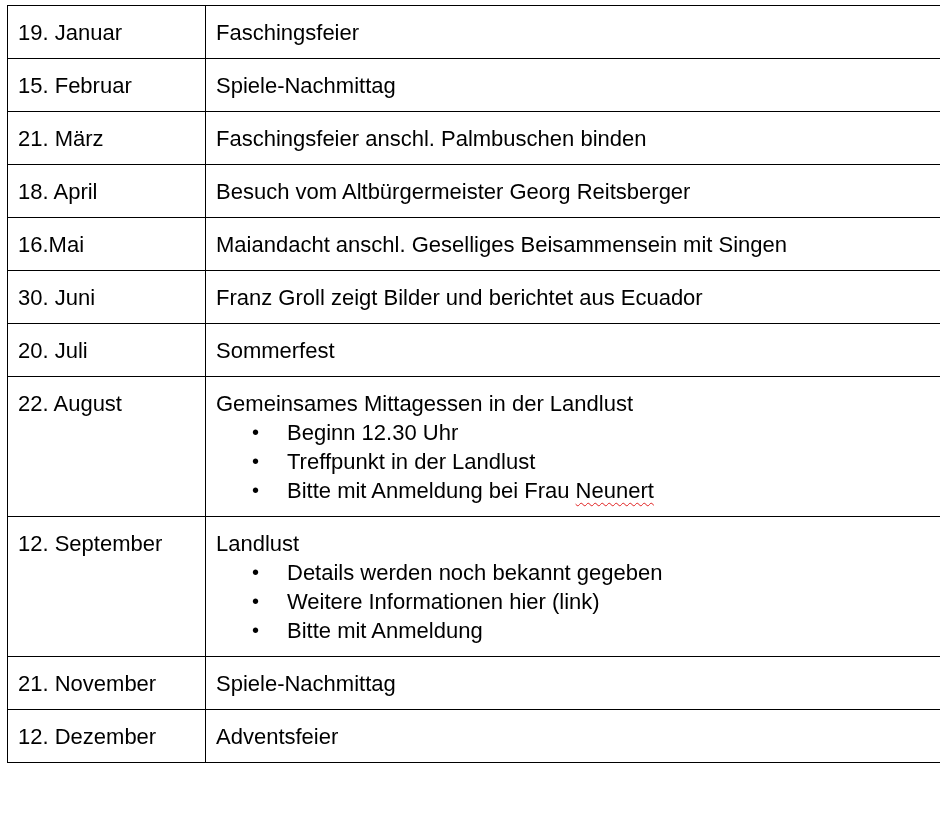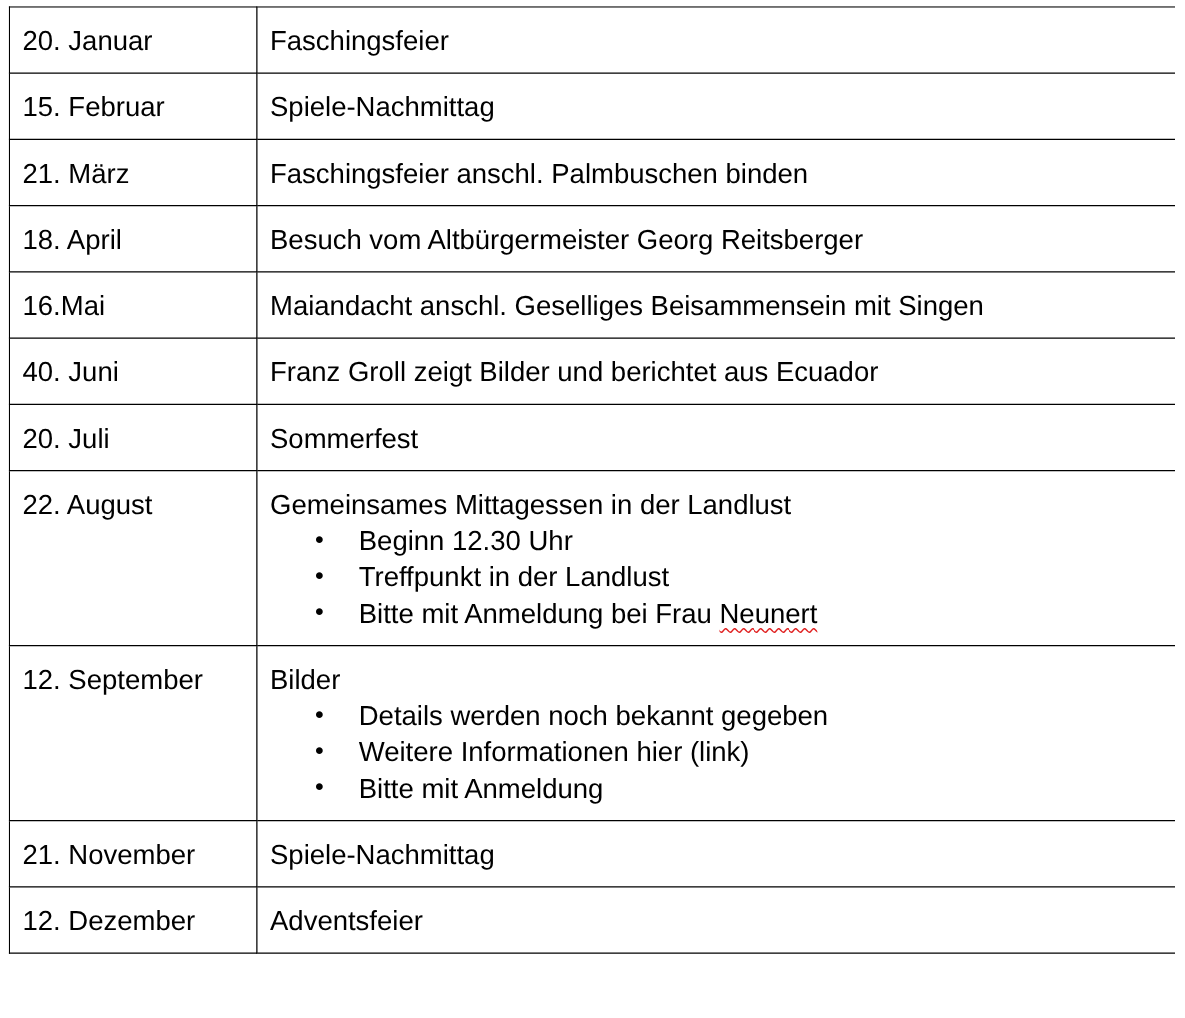"20. Januar" span.date-text { text: 20 -> 19 }
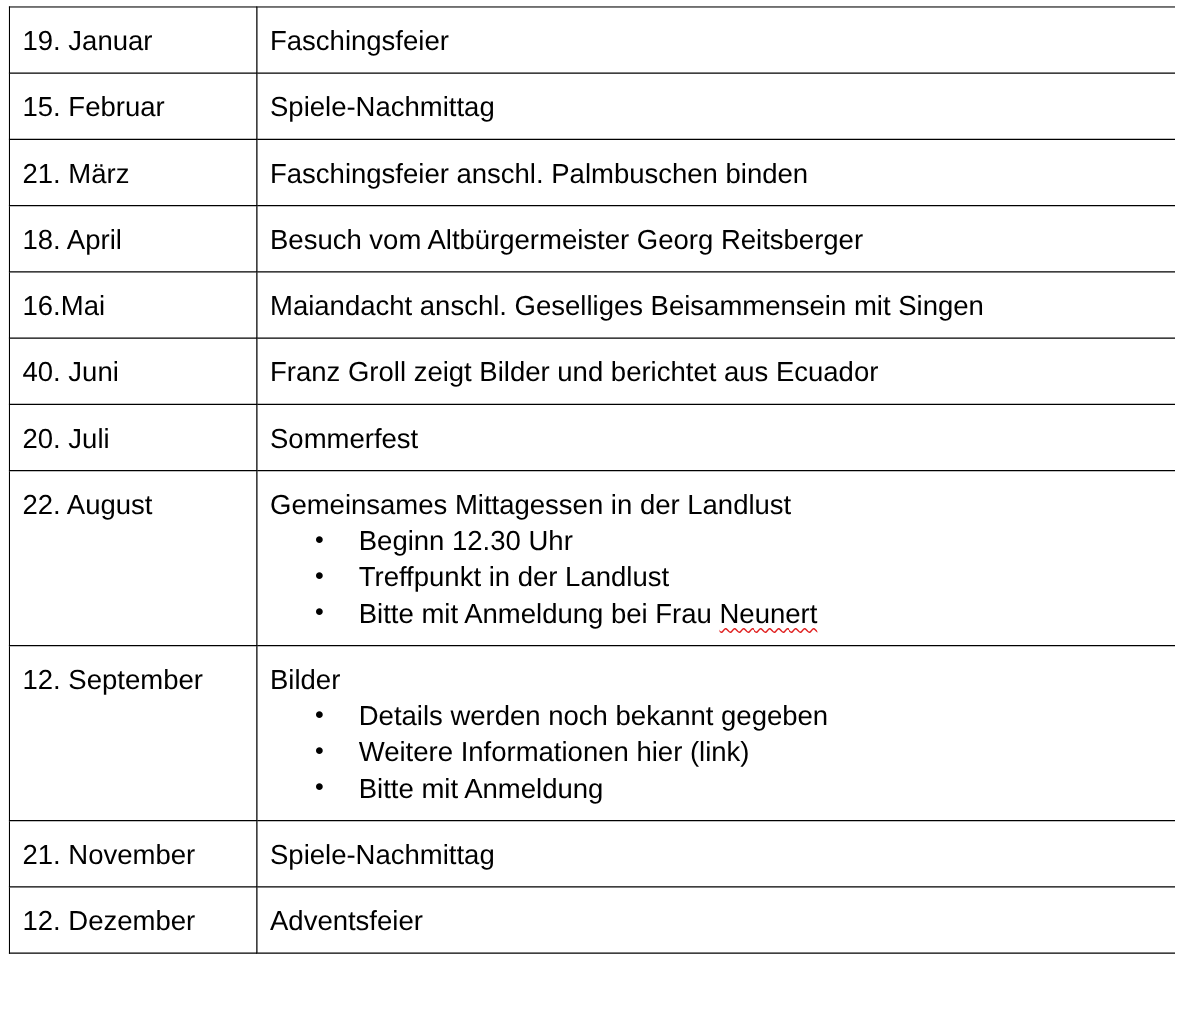"40. Juni" span.date-text { text: 40 -> 30 }
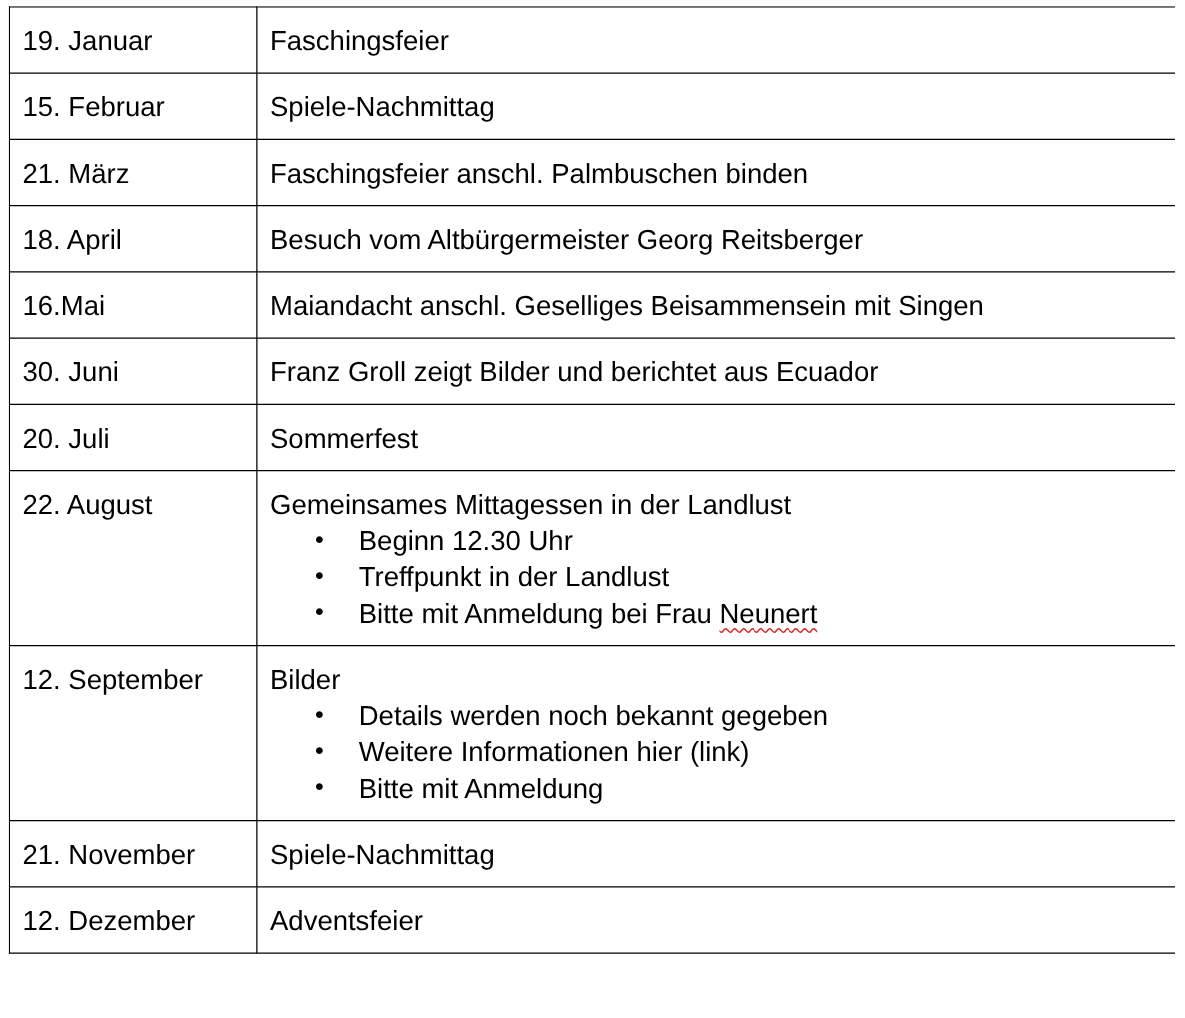"Bilder" span.event-title { text: Bilder -> Landlust }
